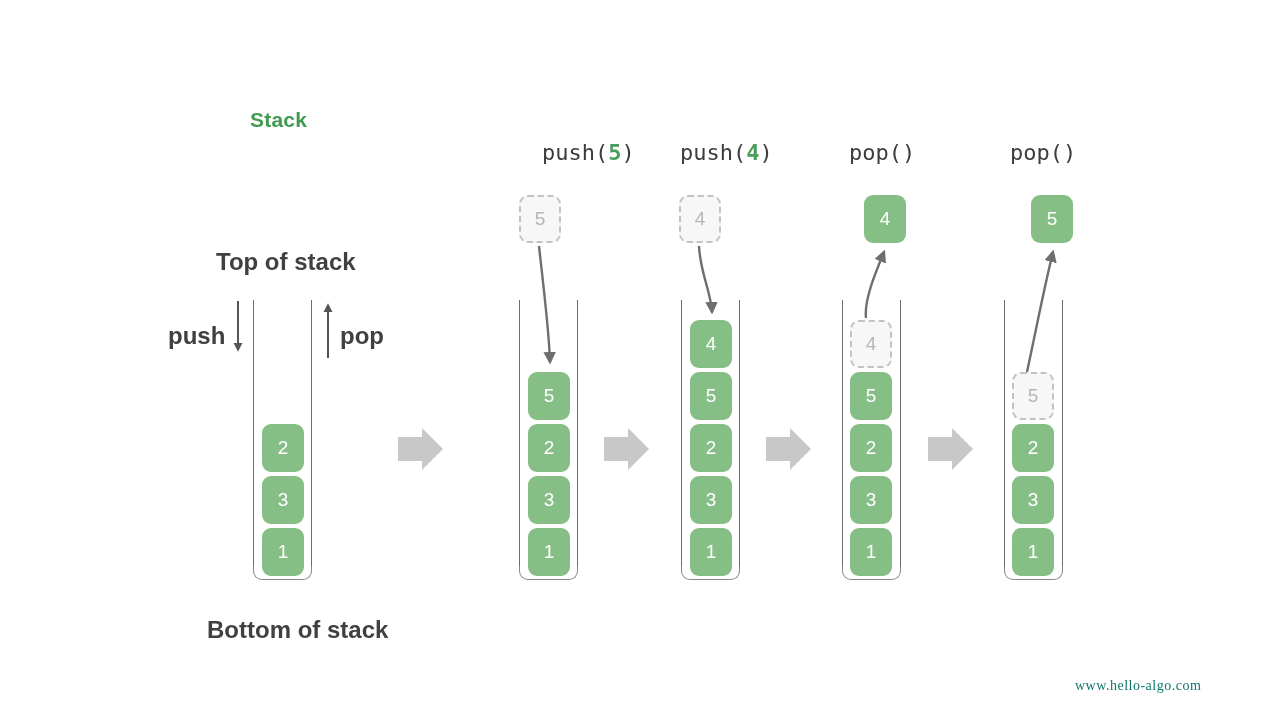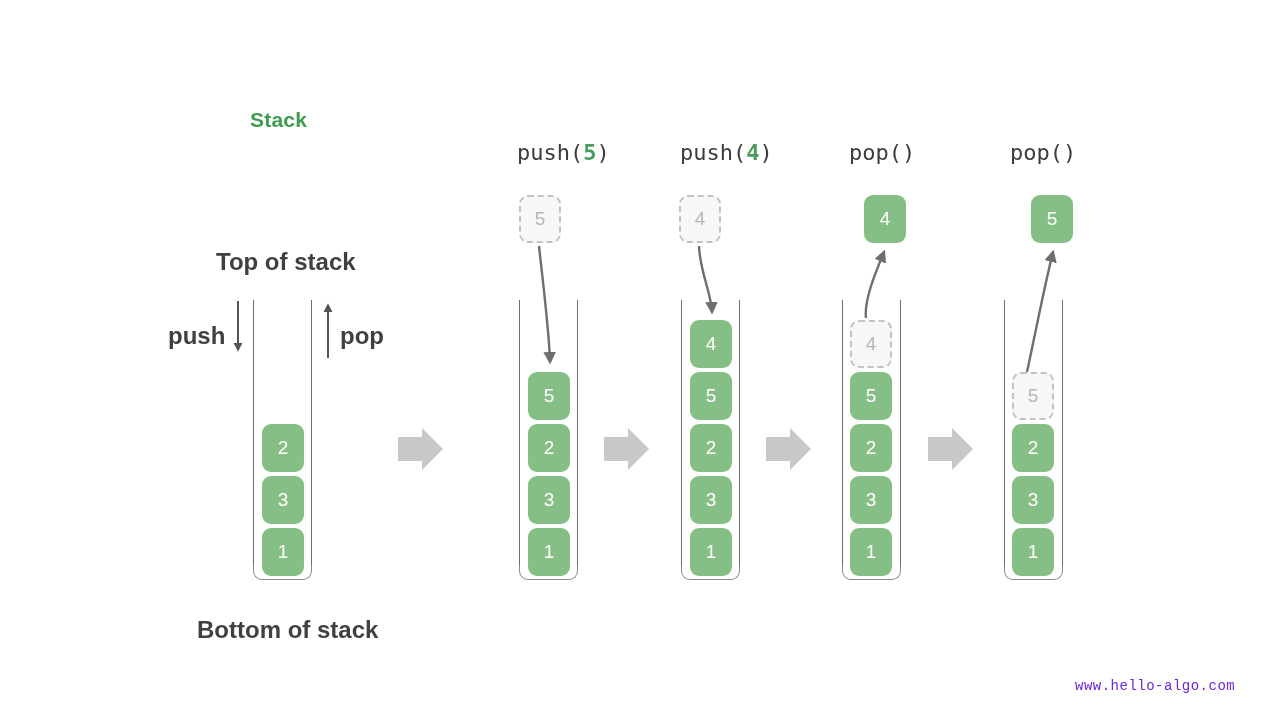"push(5)" div.abs { left: 517px -> 542px }
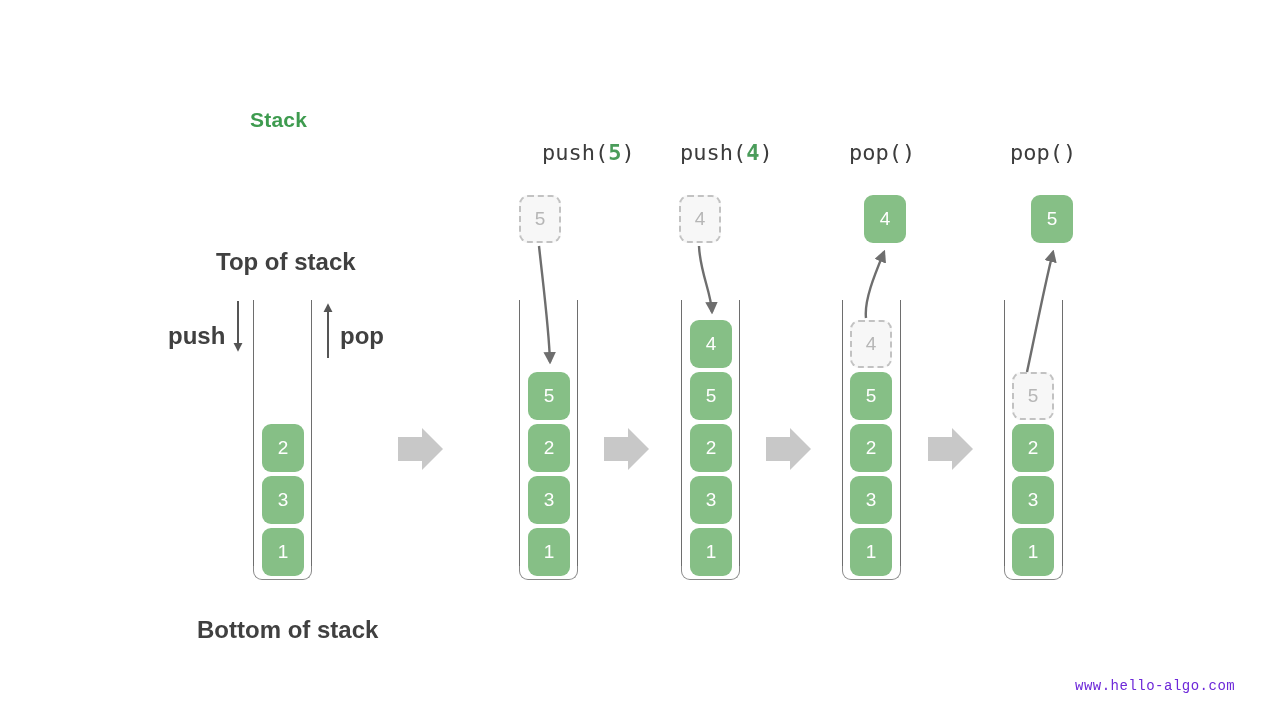"Bottom of stack" div.abs { left: 197px -> 207px }
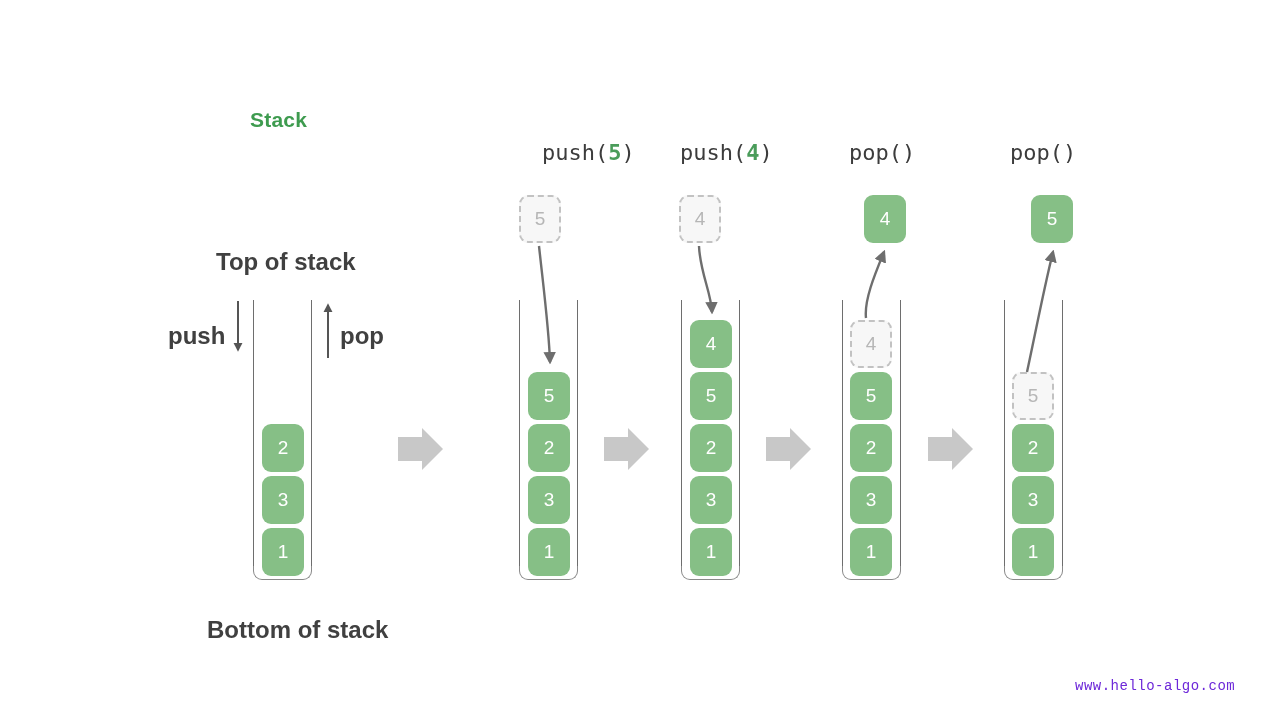"www.hello-algo.com" .watermark { color: #6d28d9 -> #0f766e; font-family: Liberation Mono, monospace -> Liberation Serif, serif }
